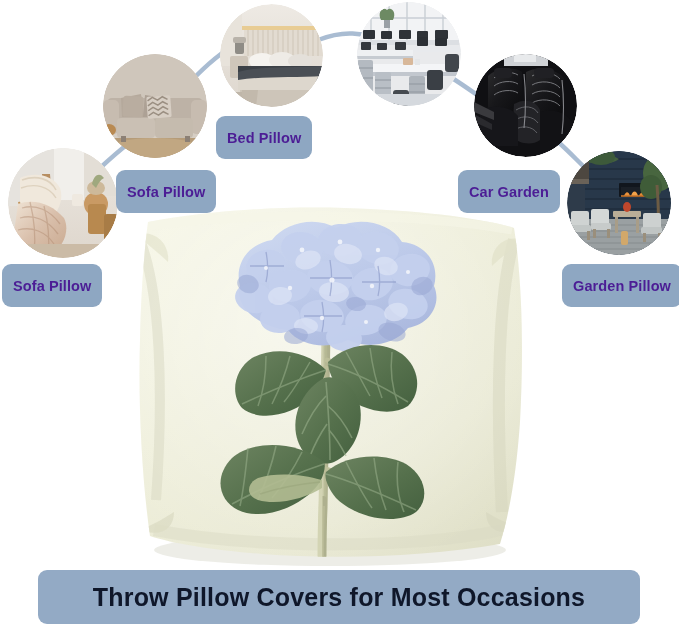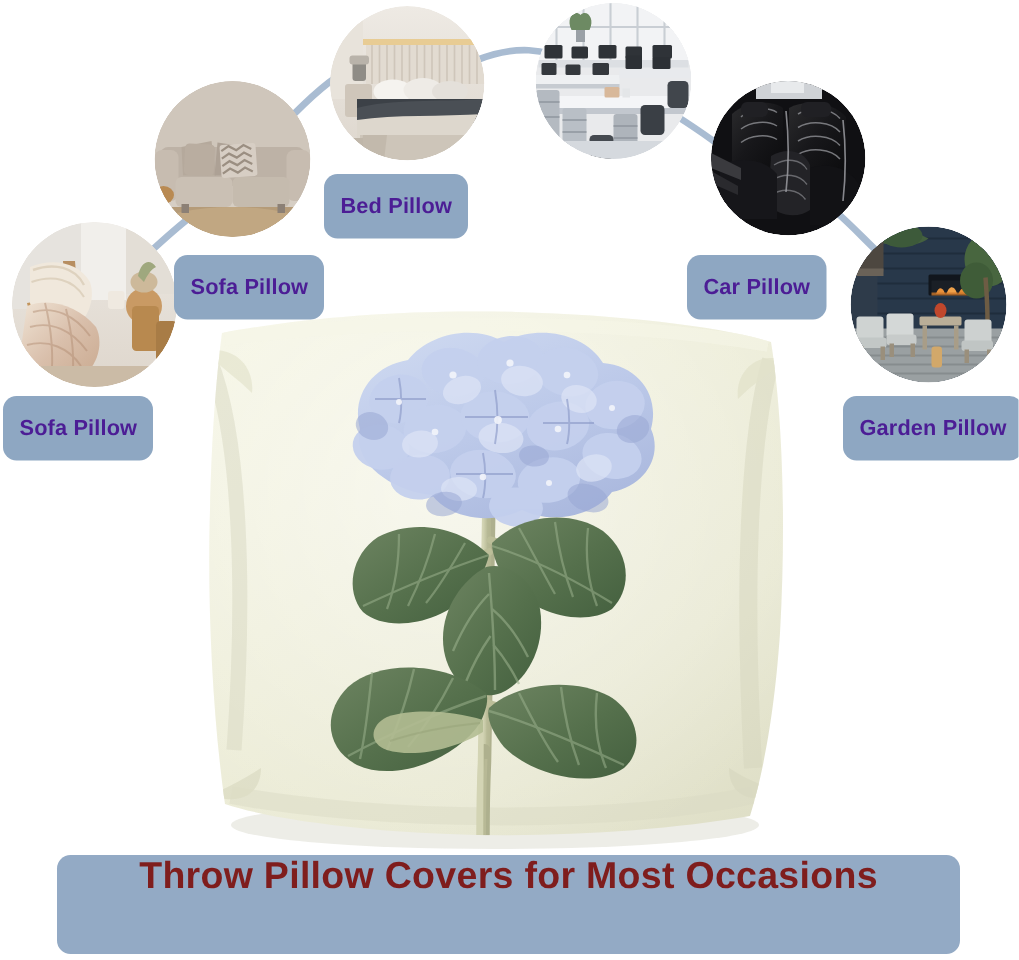"Car Pillow" div.chip { text: Pillow -> Garden }
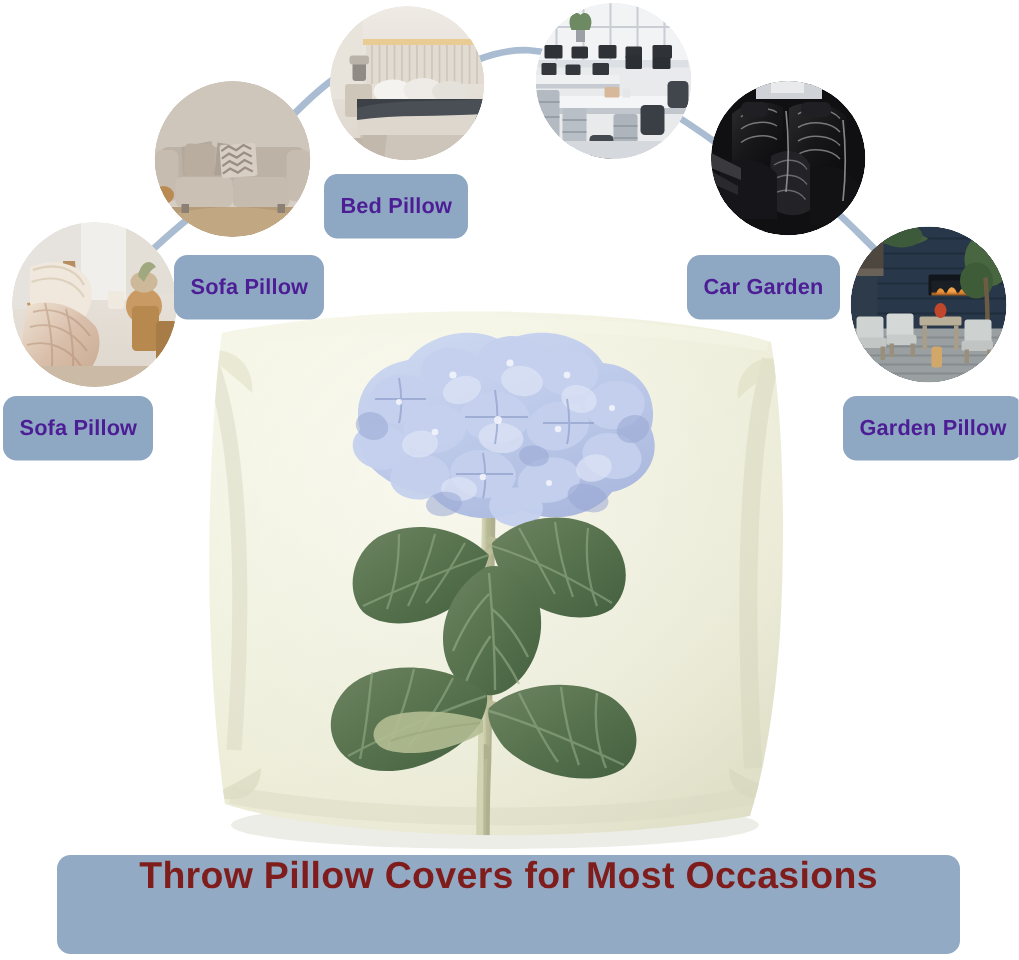"Throw Pillow Covers for Most" #banner { align-items: none -> center; color: #7f1d1d -> #0f172a; height: 66px -> 54px }
